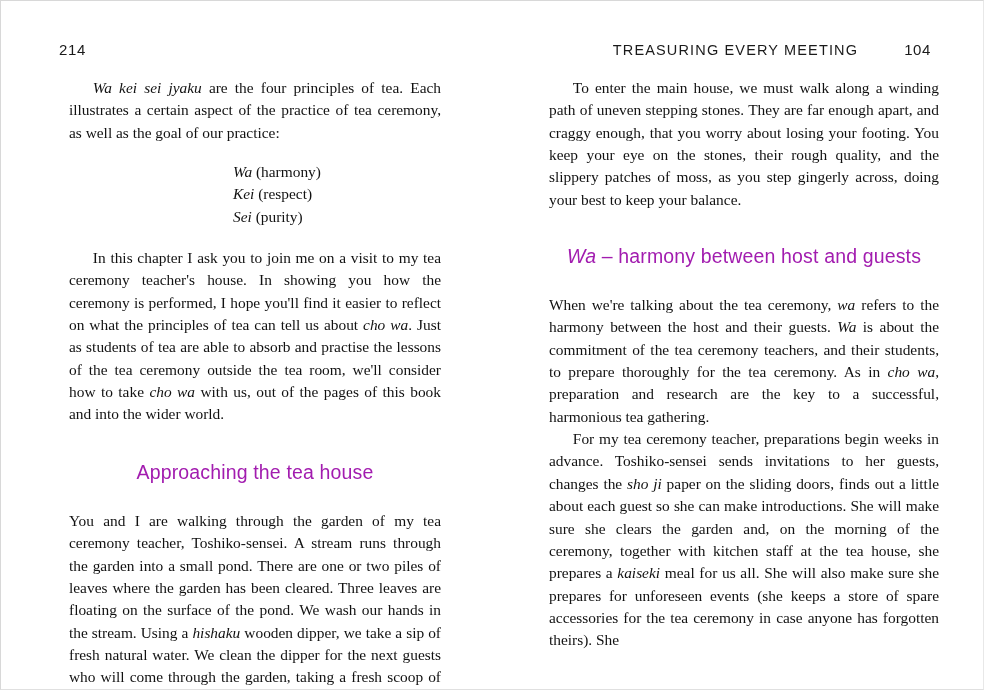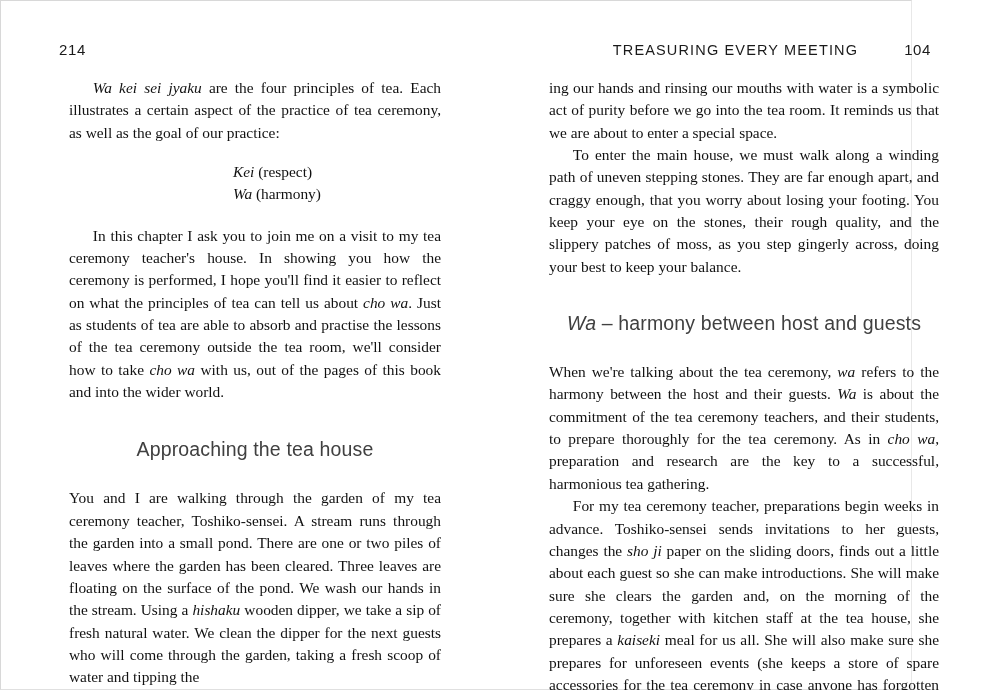"214" .spread { width: 912px -> 984px }
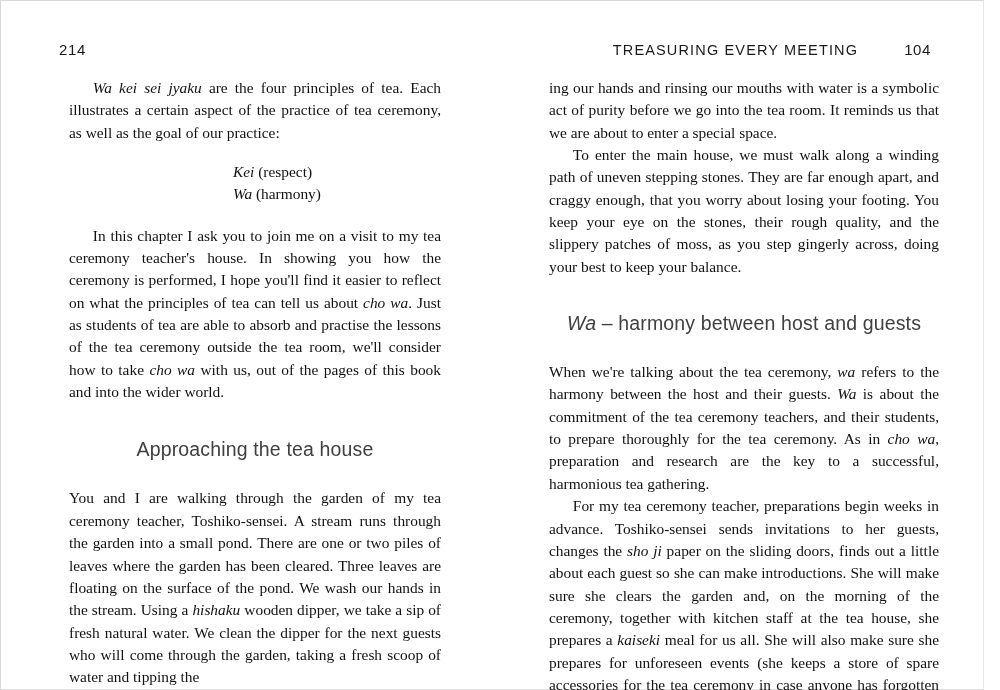"ing our hands and rinsing" p.body { html: <p>ing our hands and rinsing our mouths with water is a symbolic act of purity before we go into the tea room. It reminds us that we are about to enter a special space.</p> -> none }
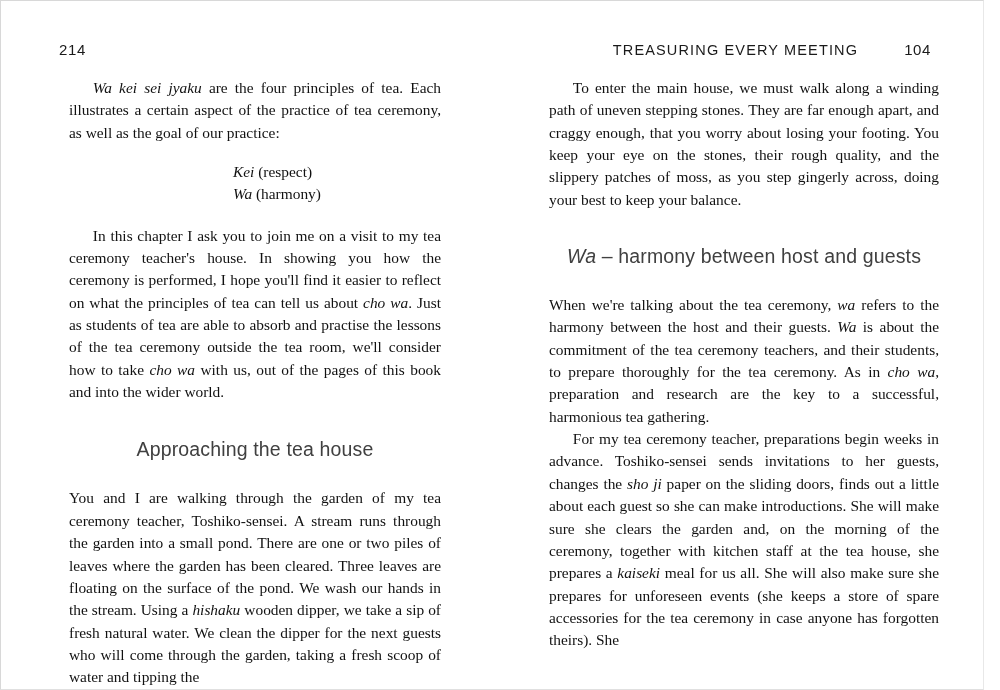"Kei (respect)" li { order: before "Wa (harmony)" -> after "Wa (harmony)" }
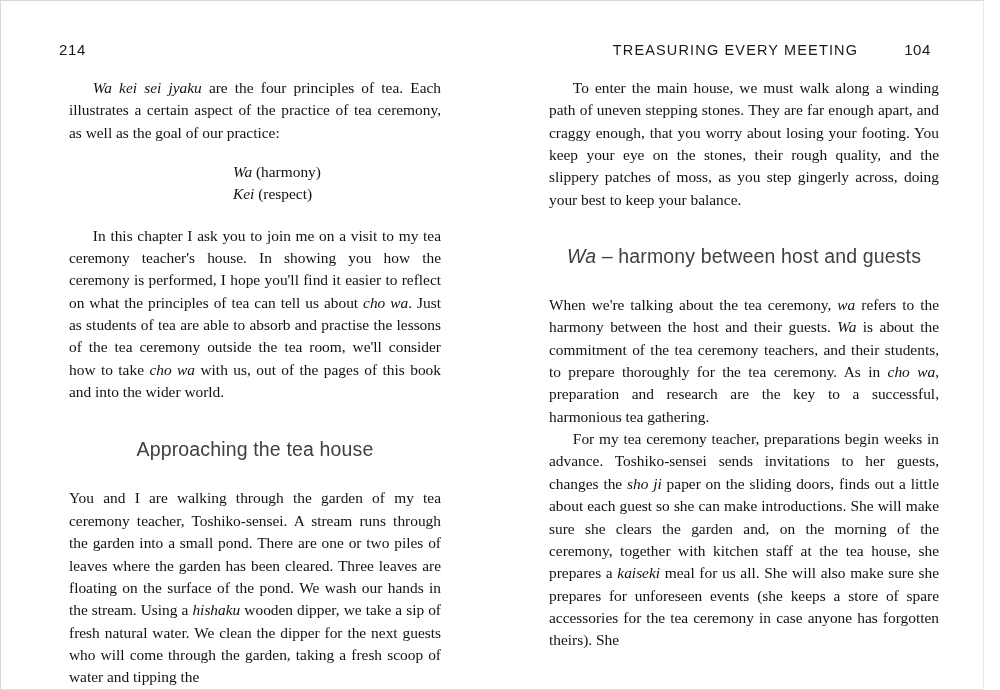"Sei (purity)" li { html: none -> <li><i>Sei</i><span> (purity)</span></li> }
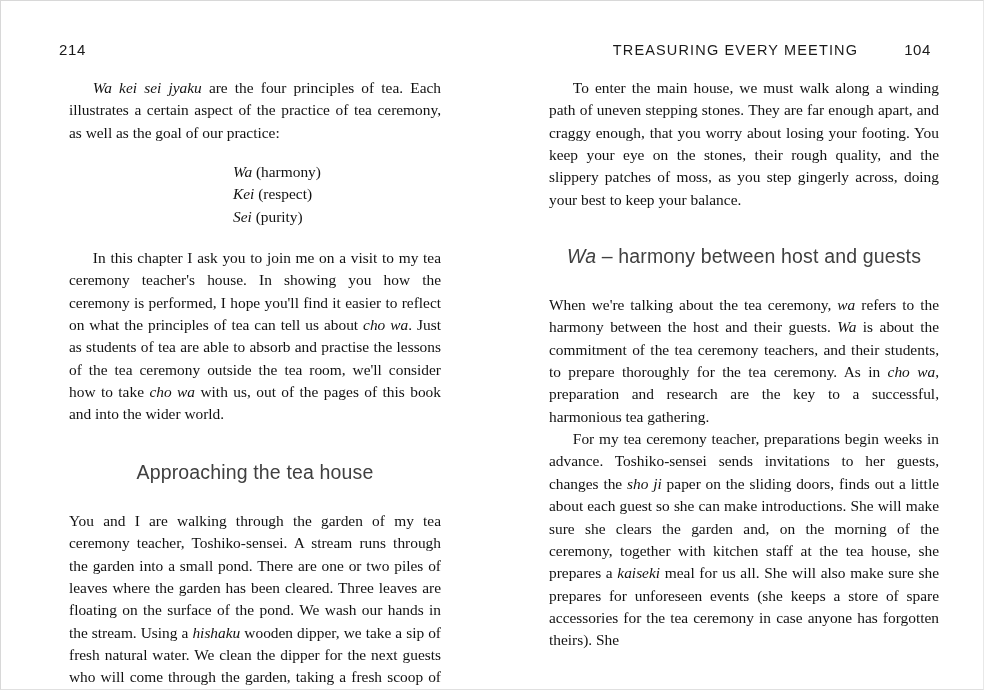"Wa – harmony between host" h2.section { color: #404040 -> #a21caf }
